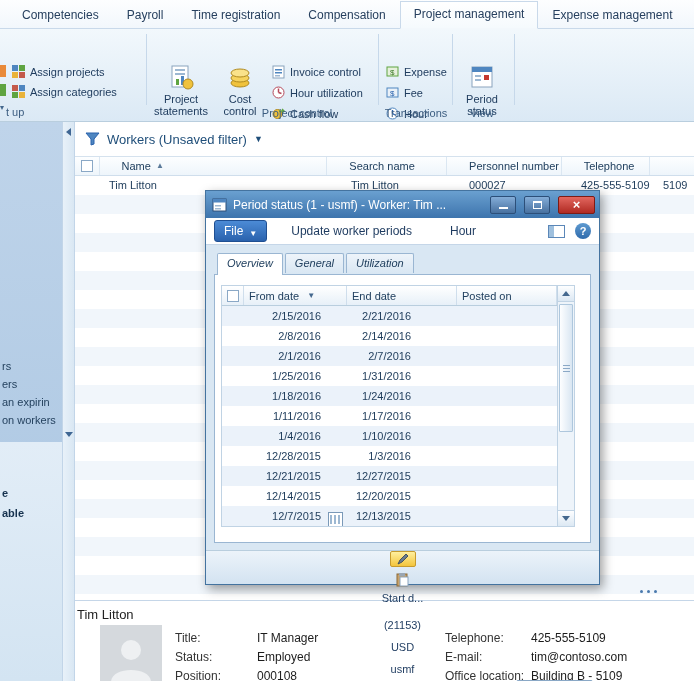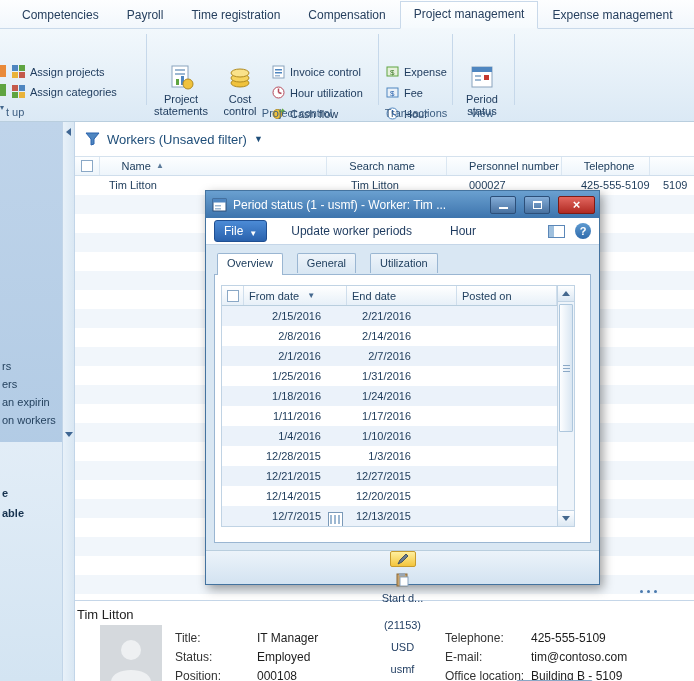"Overview" .dtab { font-style: none -> italic; margin-right: 14px -> 2px }
